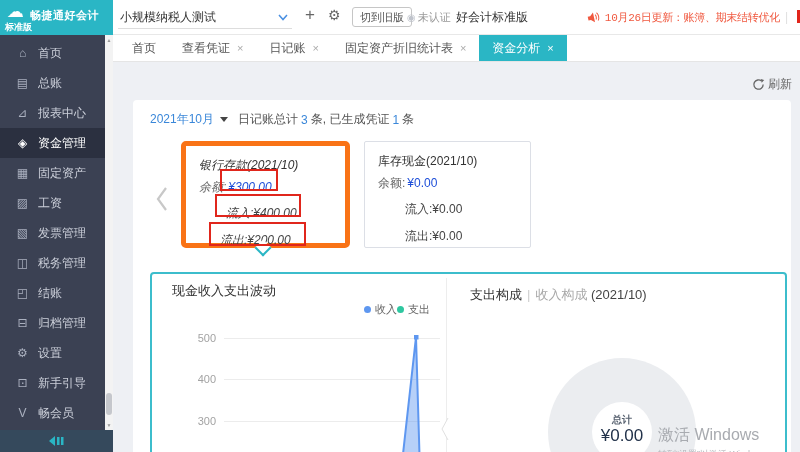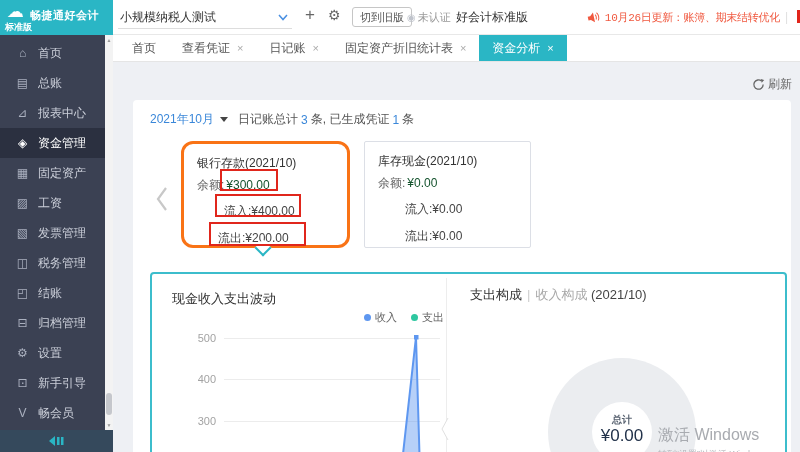"银行存款(2021/10)" .card1 { border: 3px solid #f97316 -> 5px solid #f97316; border-radius: 12px -> 5px; font-style: none -> italic }
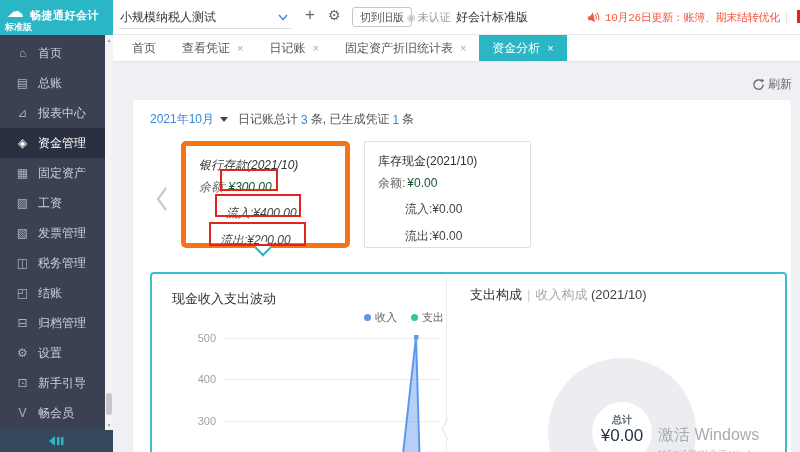"¥300.00" .card .c-bal .val { color: #14532d -> #1d4ed8 }
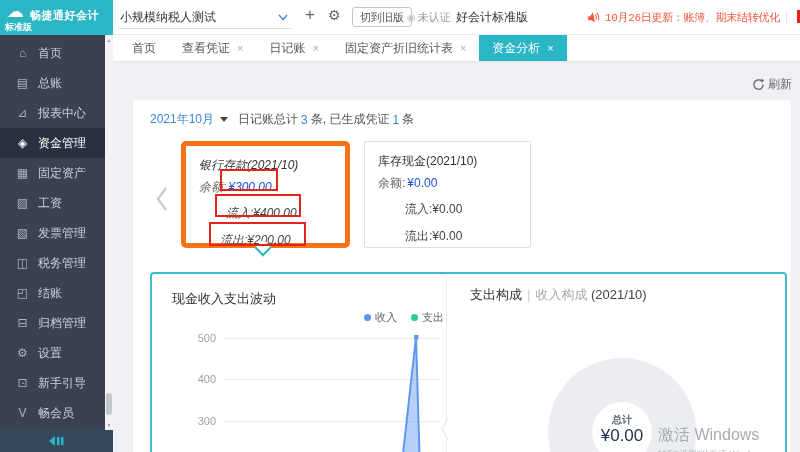"现金收入支出波动" .fc-title { top: 16px -> 8px }
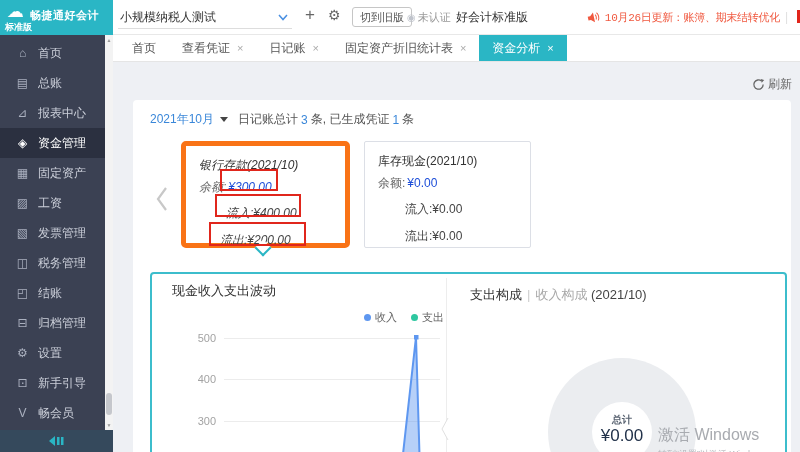"收入" .legend { gap: 14px -> none; top: 36px -> 28px }
